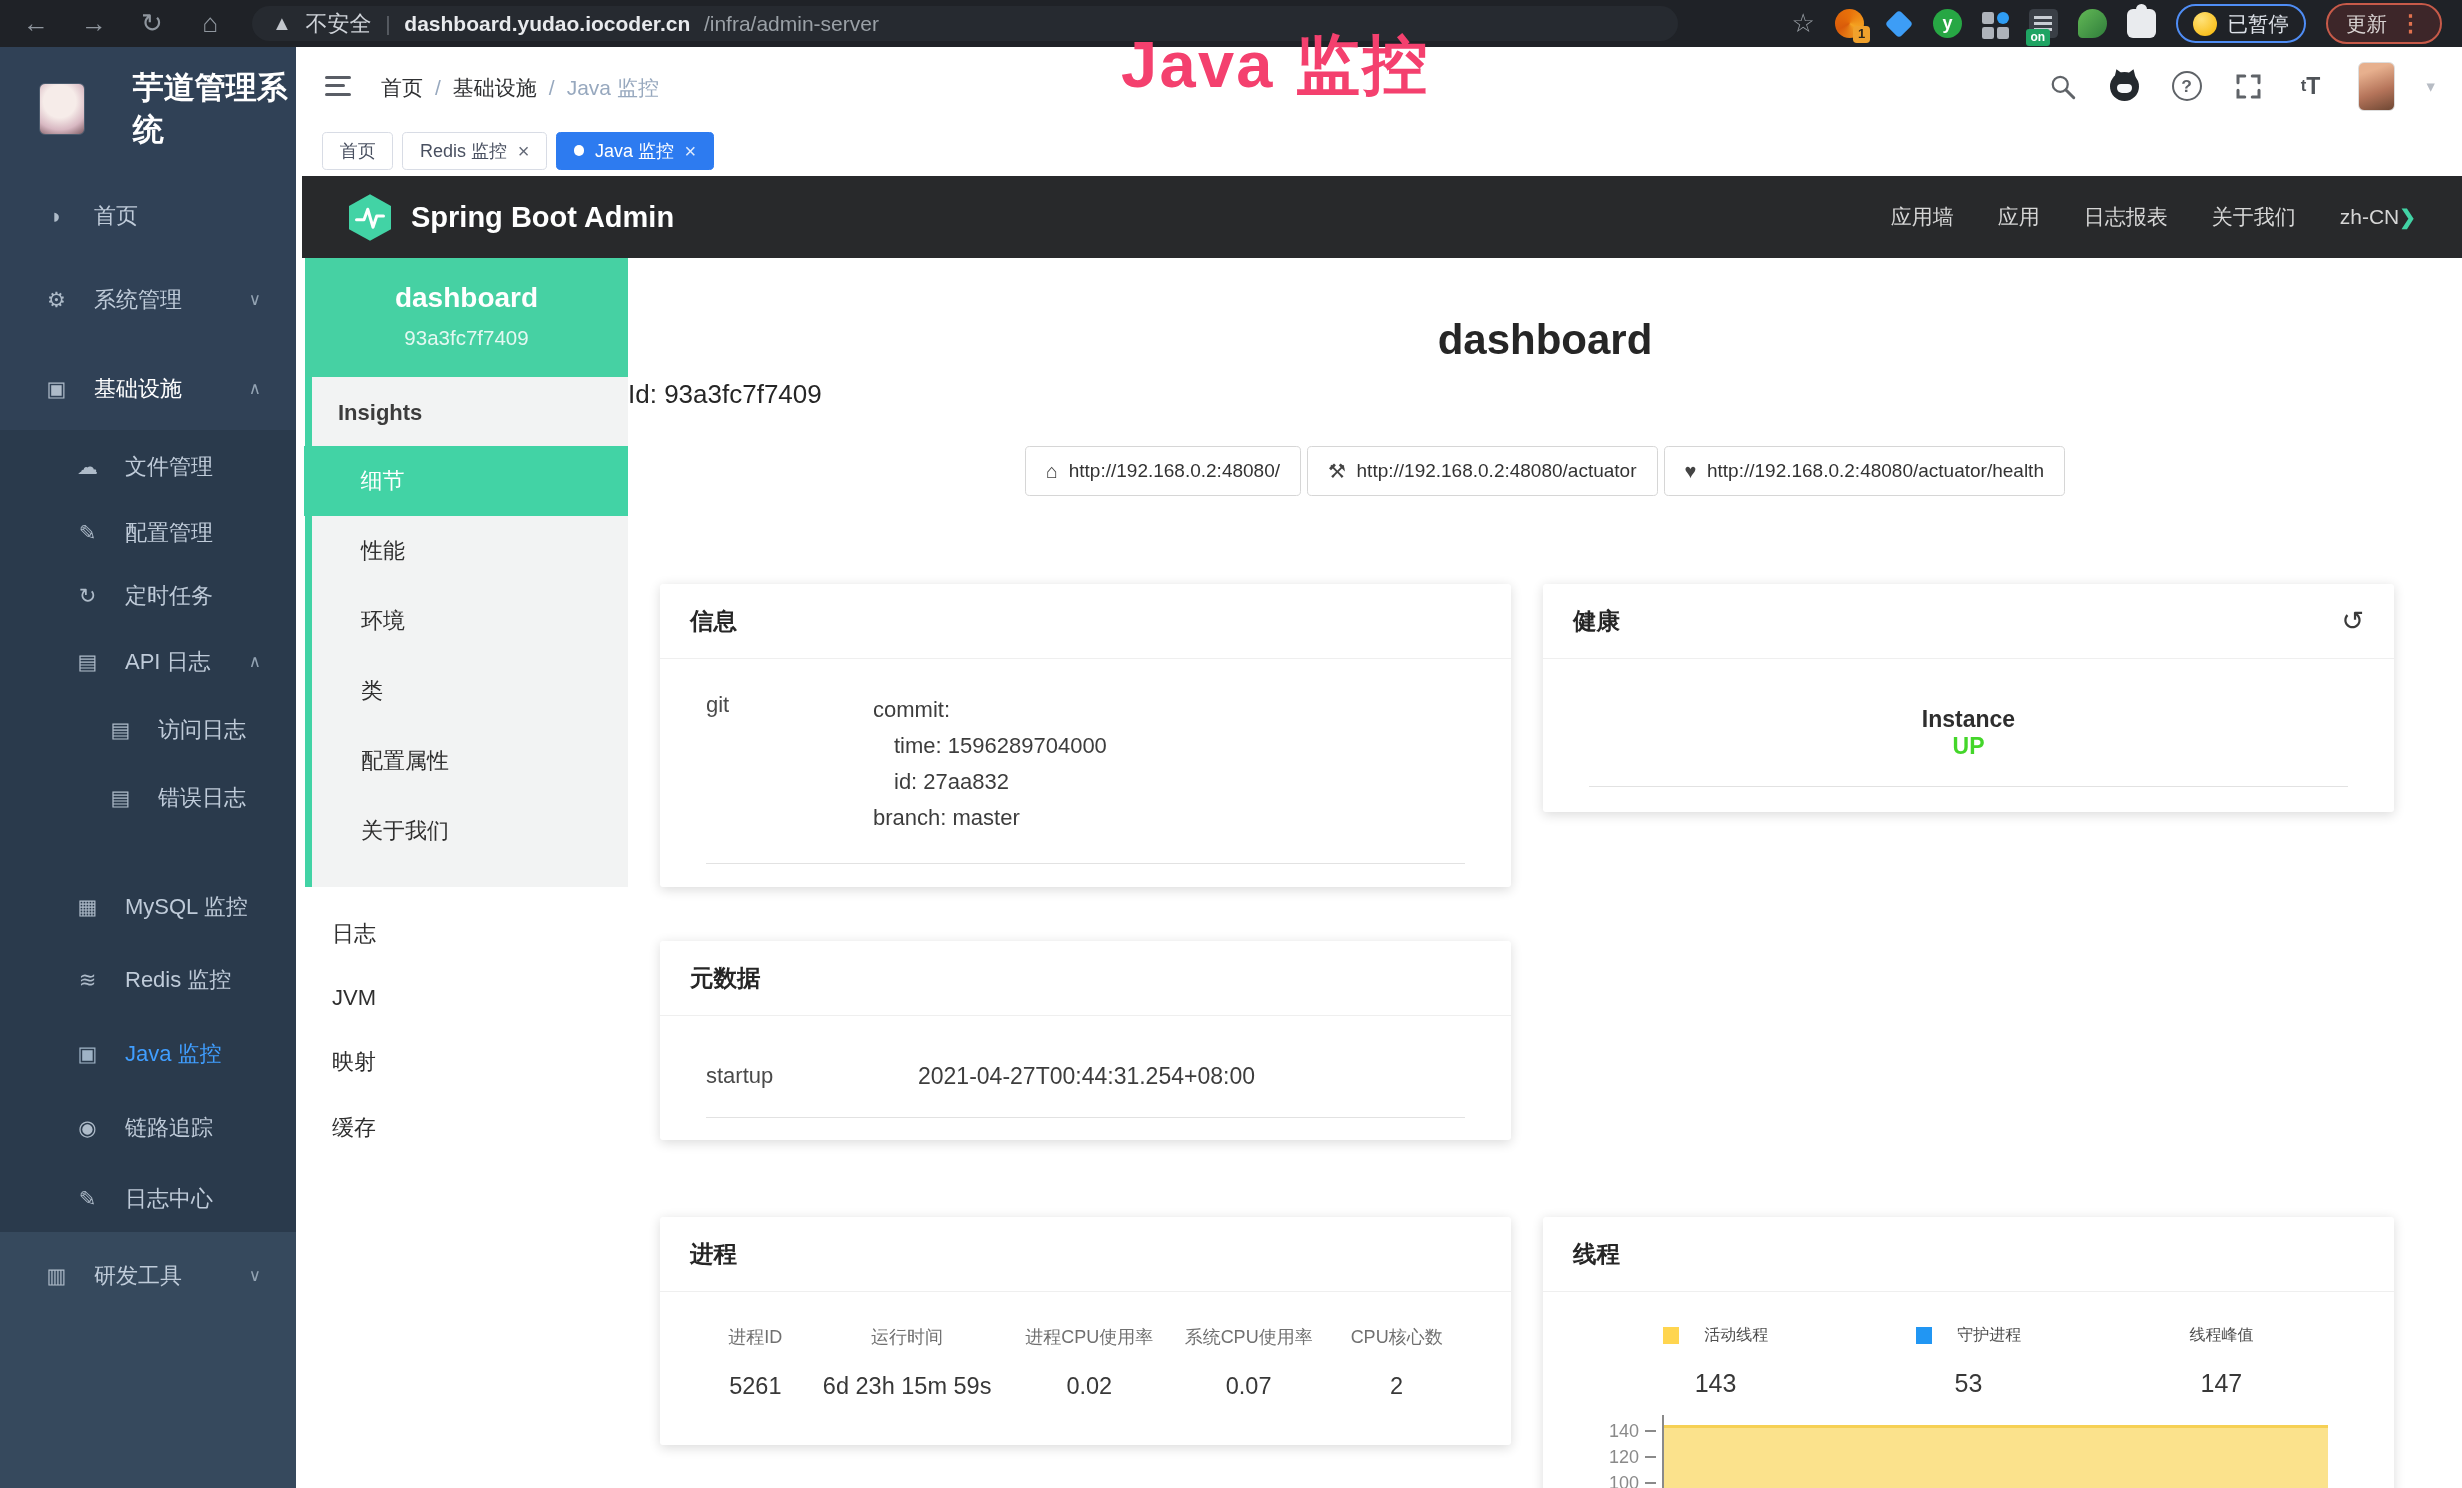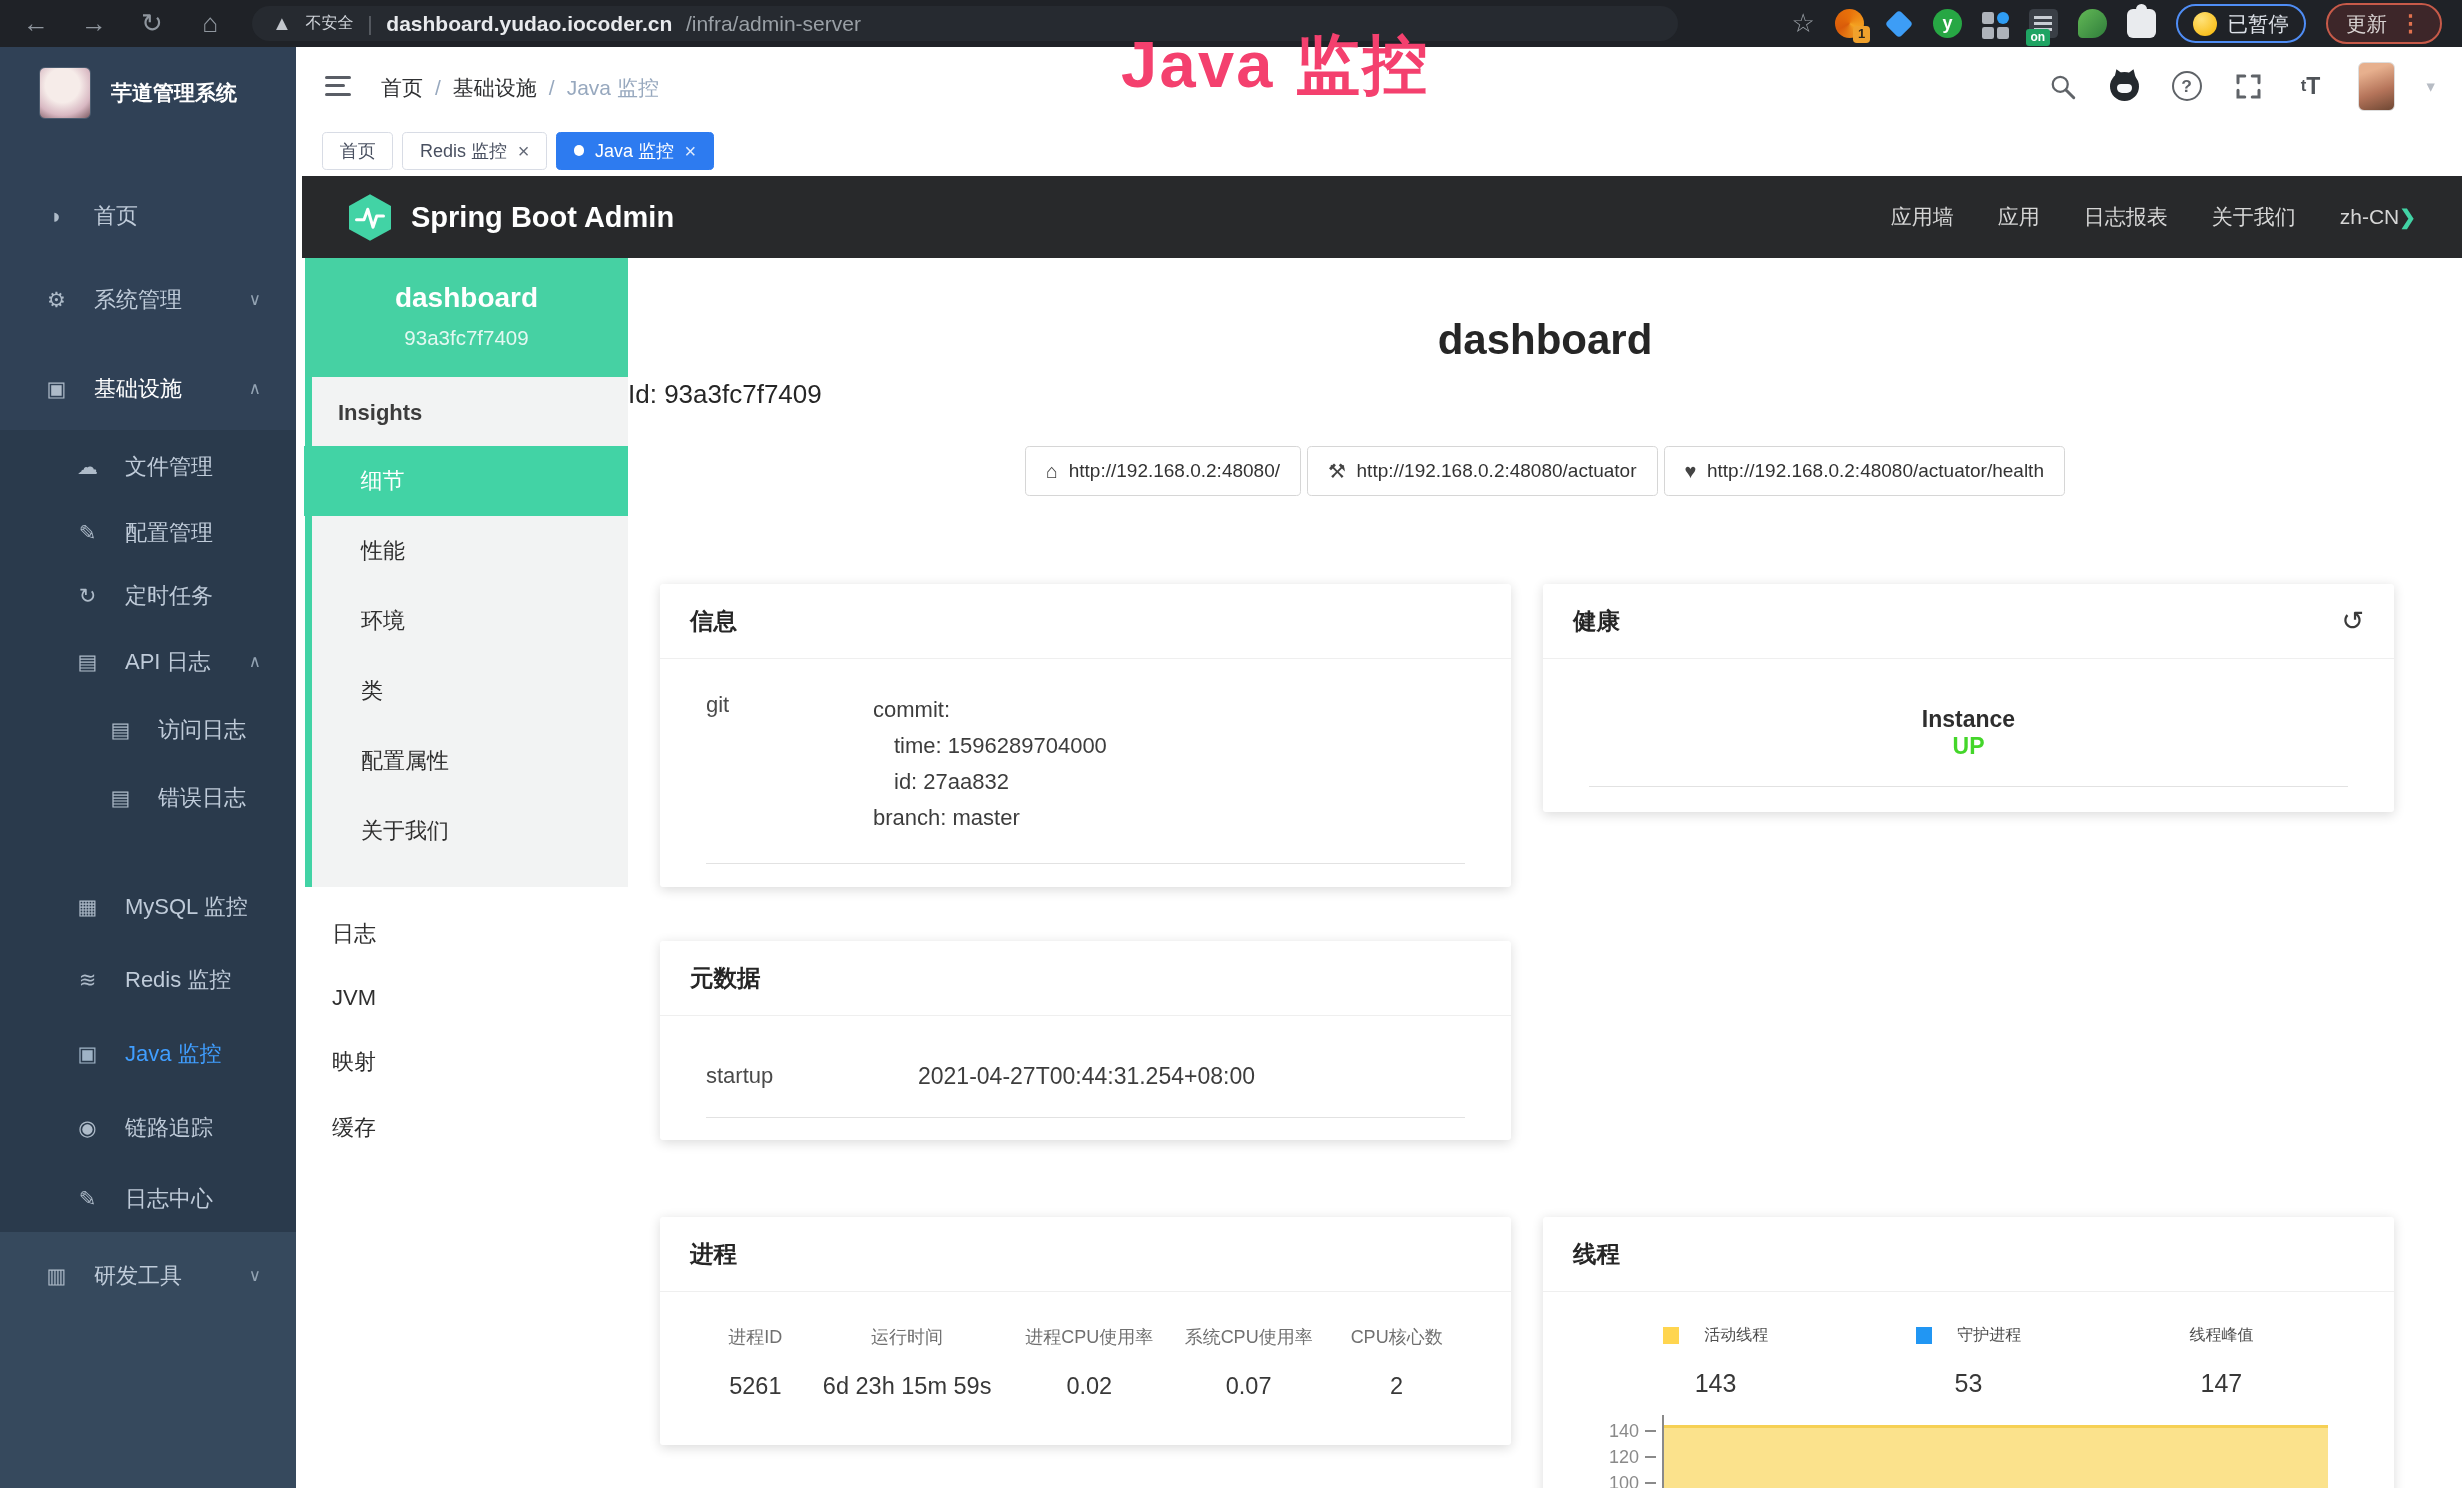"不安全" .sec-label { font-size: 16px -> 22px }
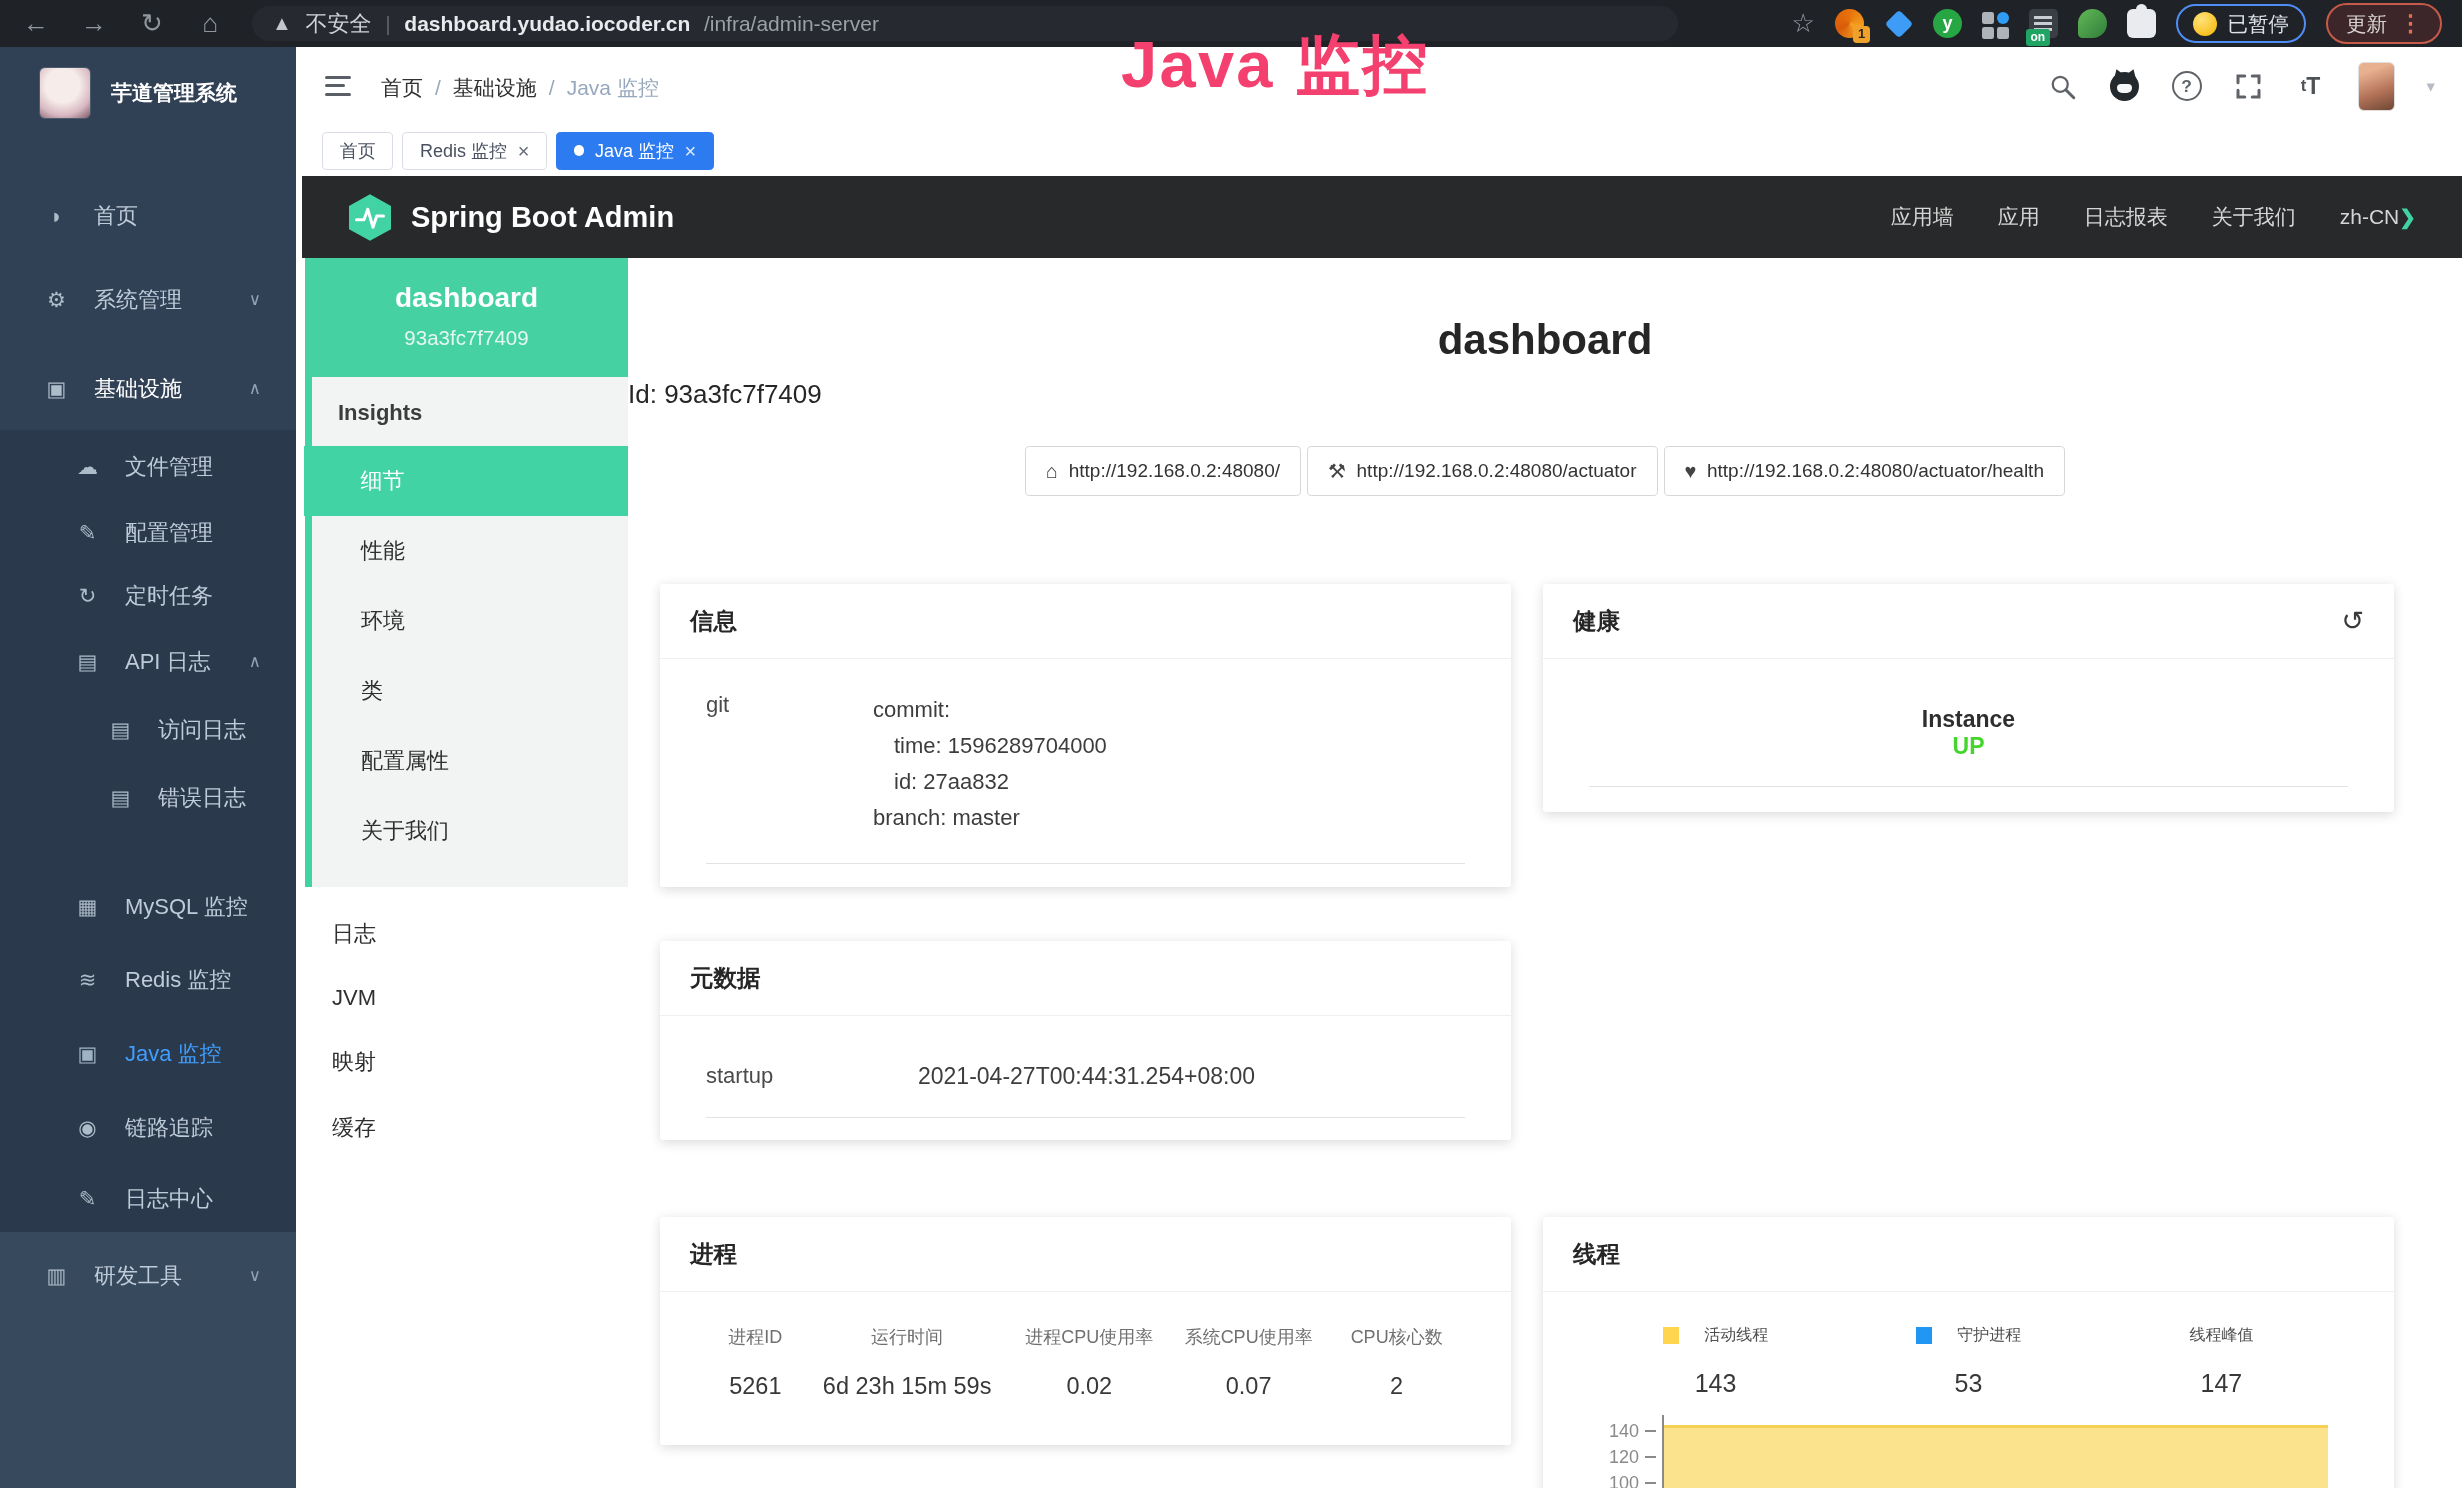"芋道管理系统" .logo-title { font-size: 21px -> 31px; margin-left: none -> 28px }
